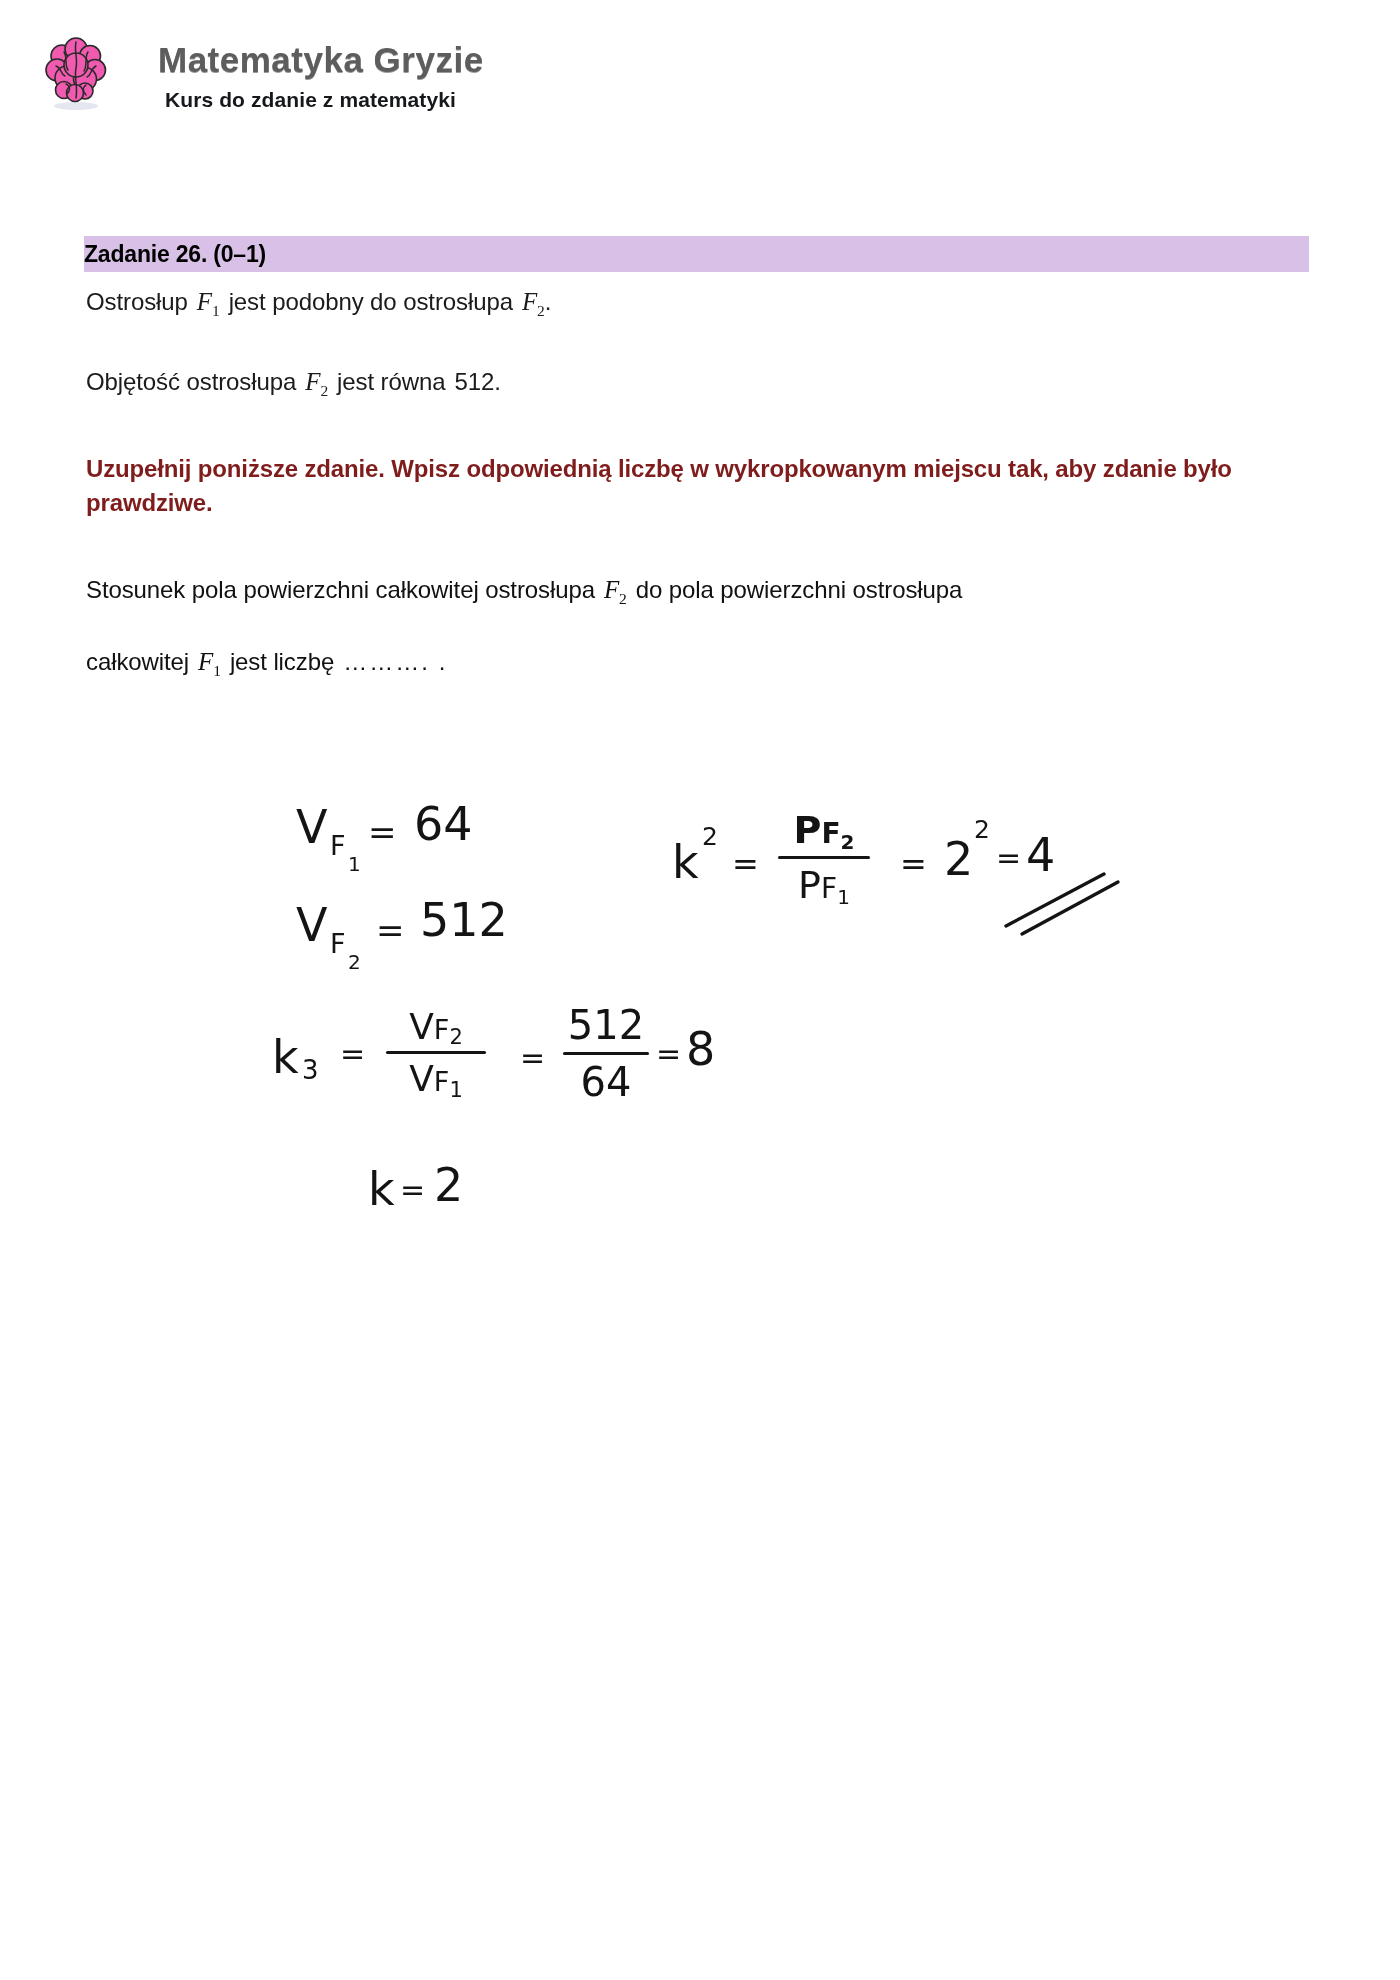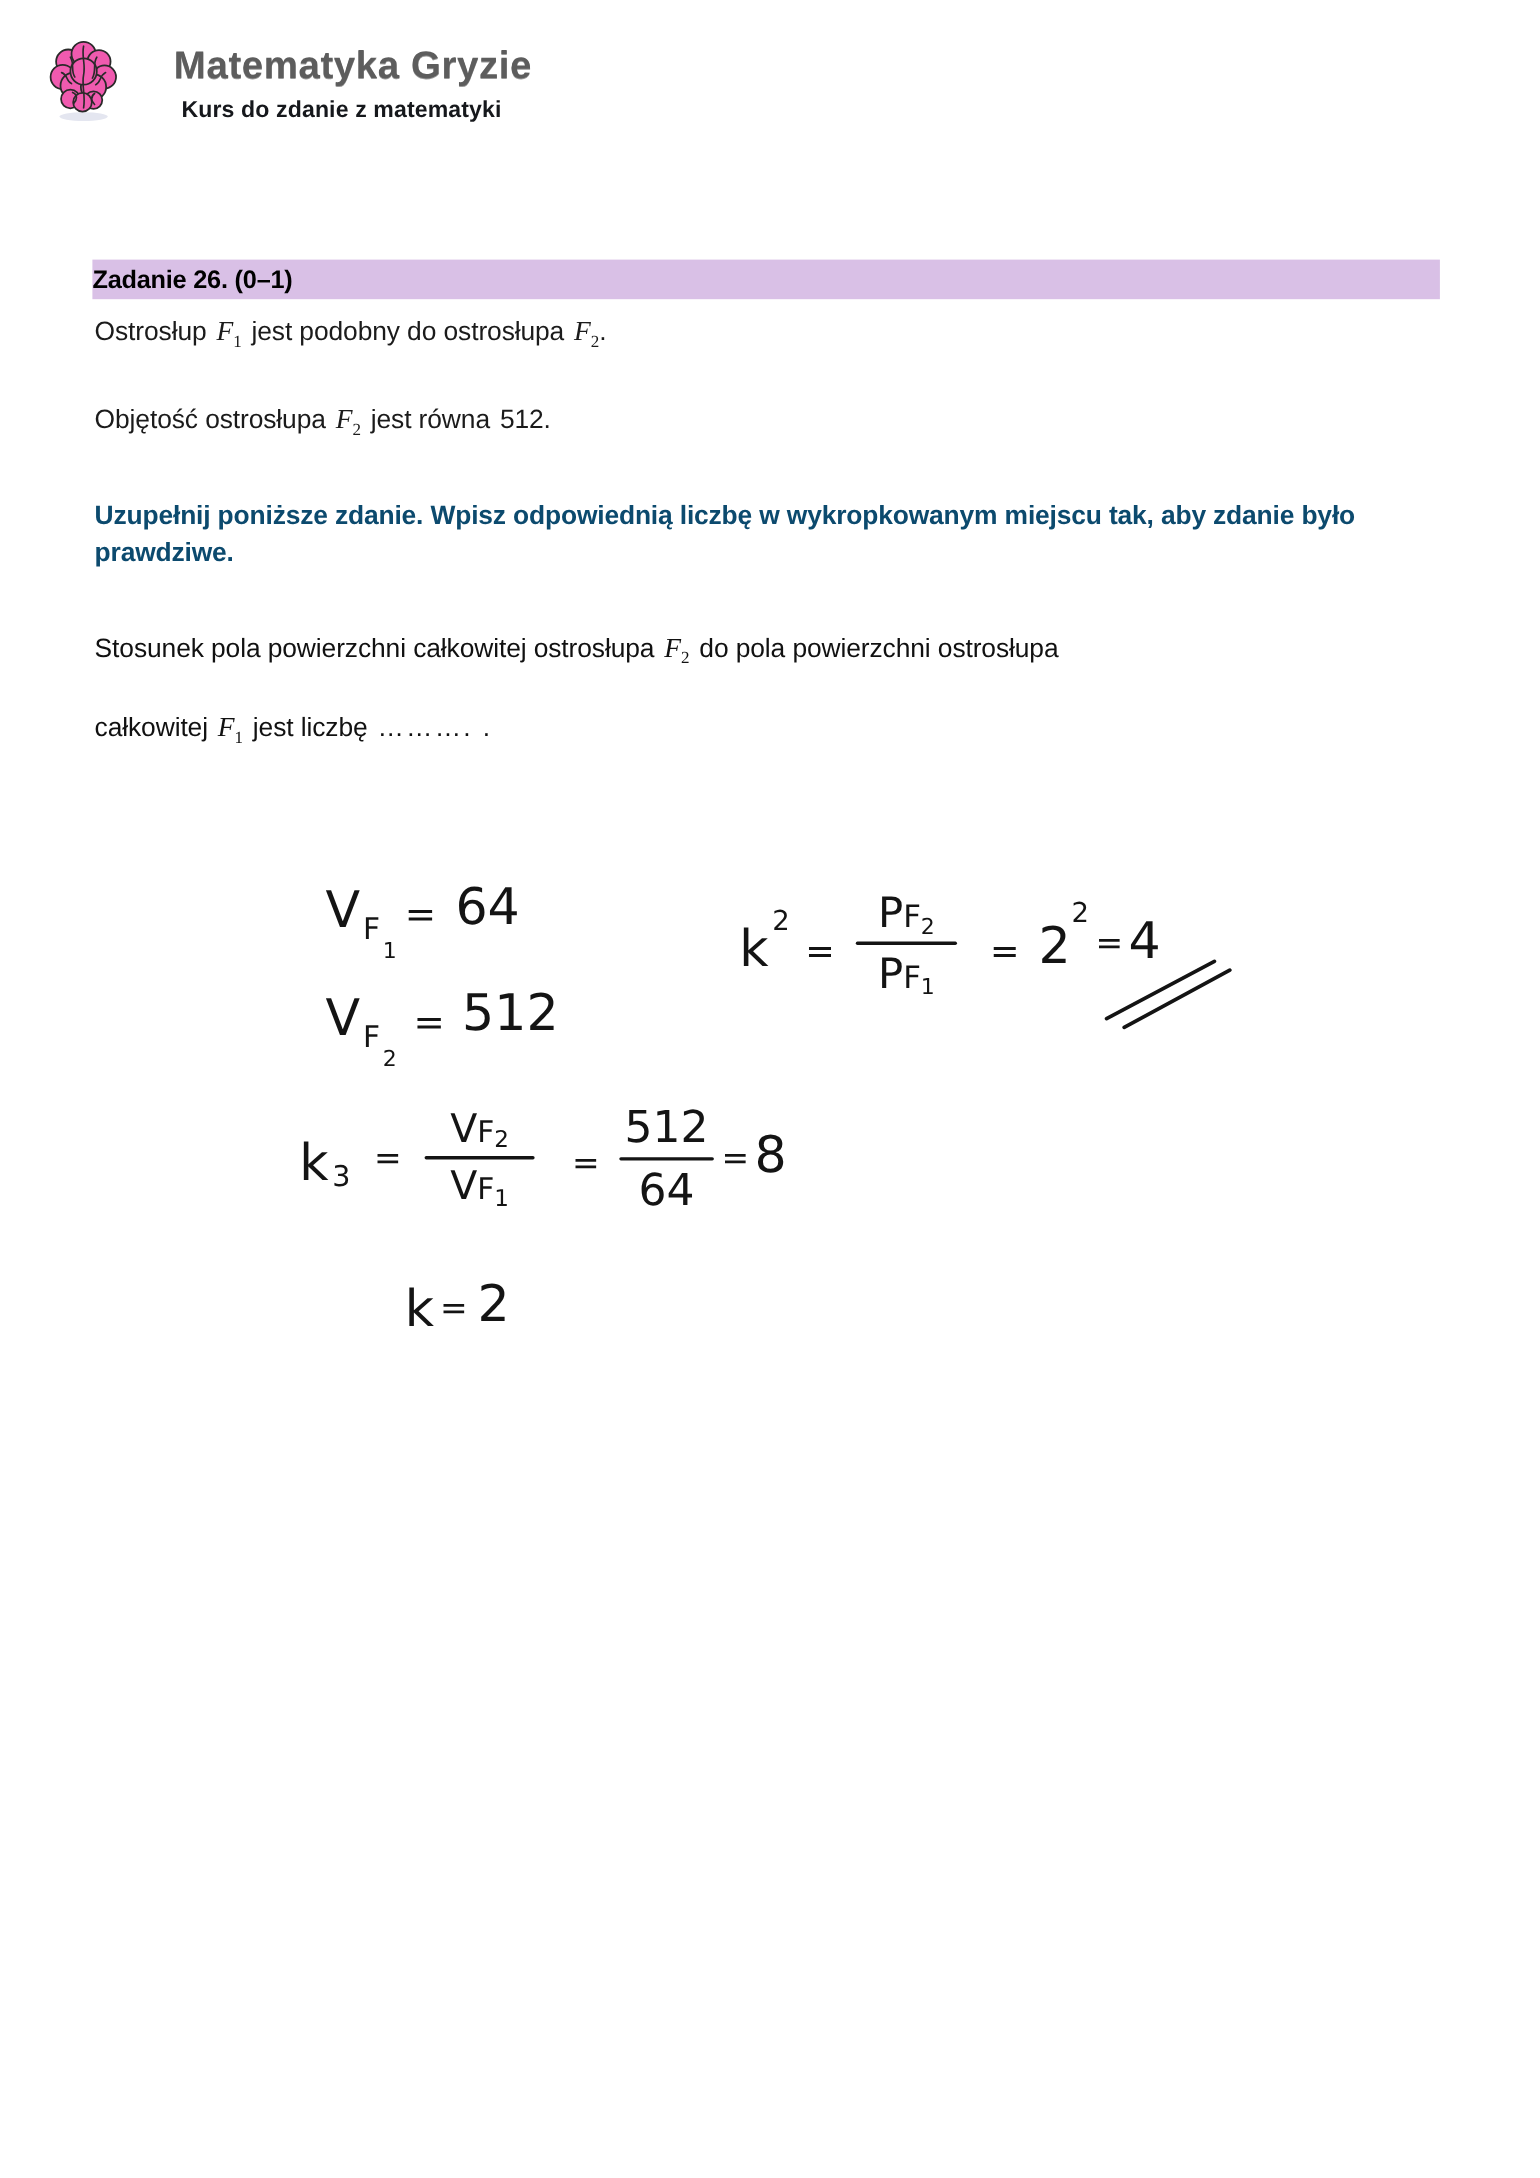"Uzupełnij poniższe zdanie. Wpisz" .bold-instr { color: #0c4a6e -> #7f1d1d }
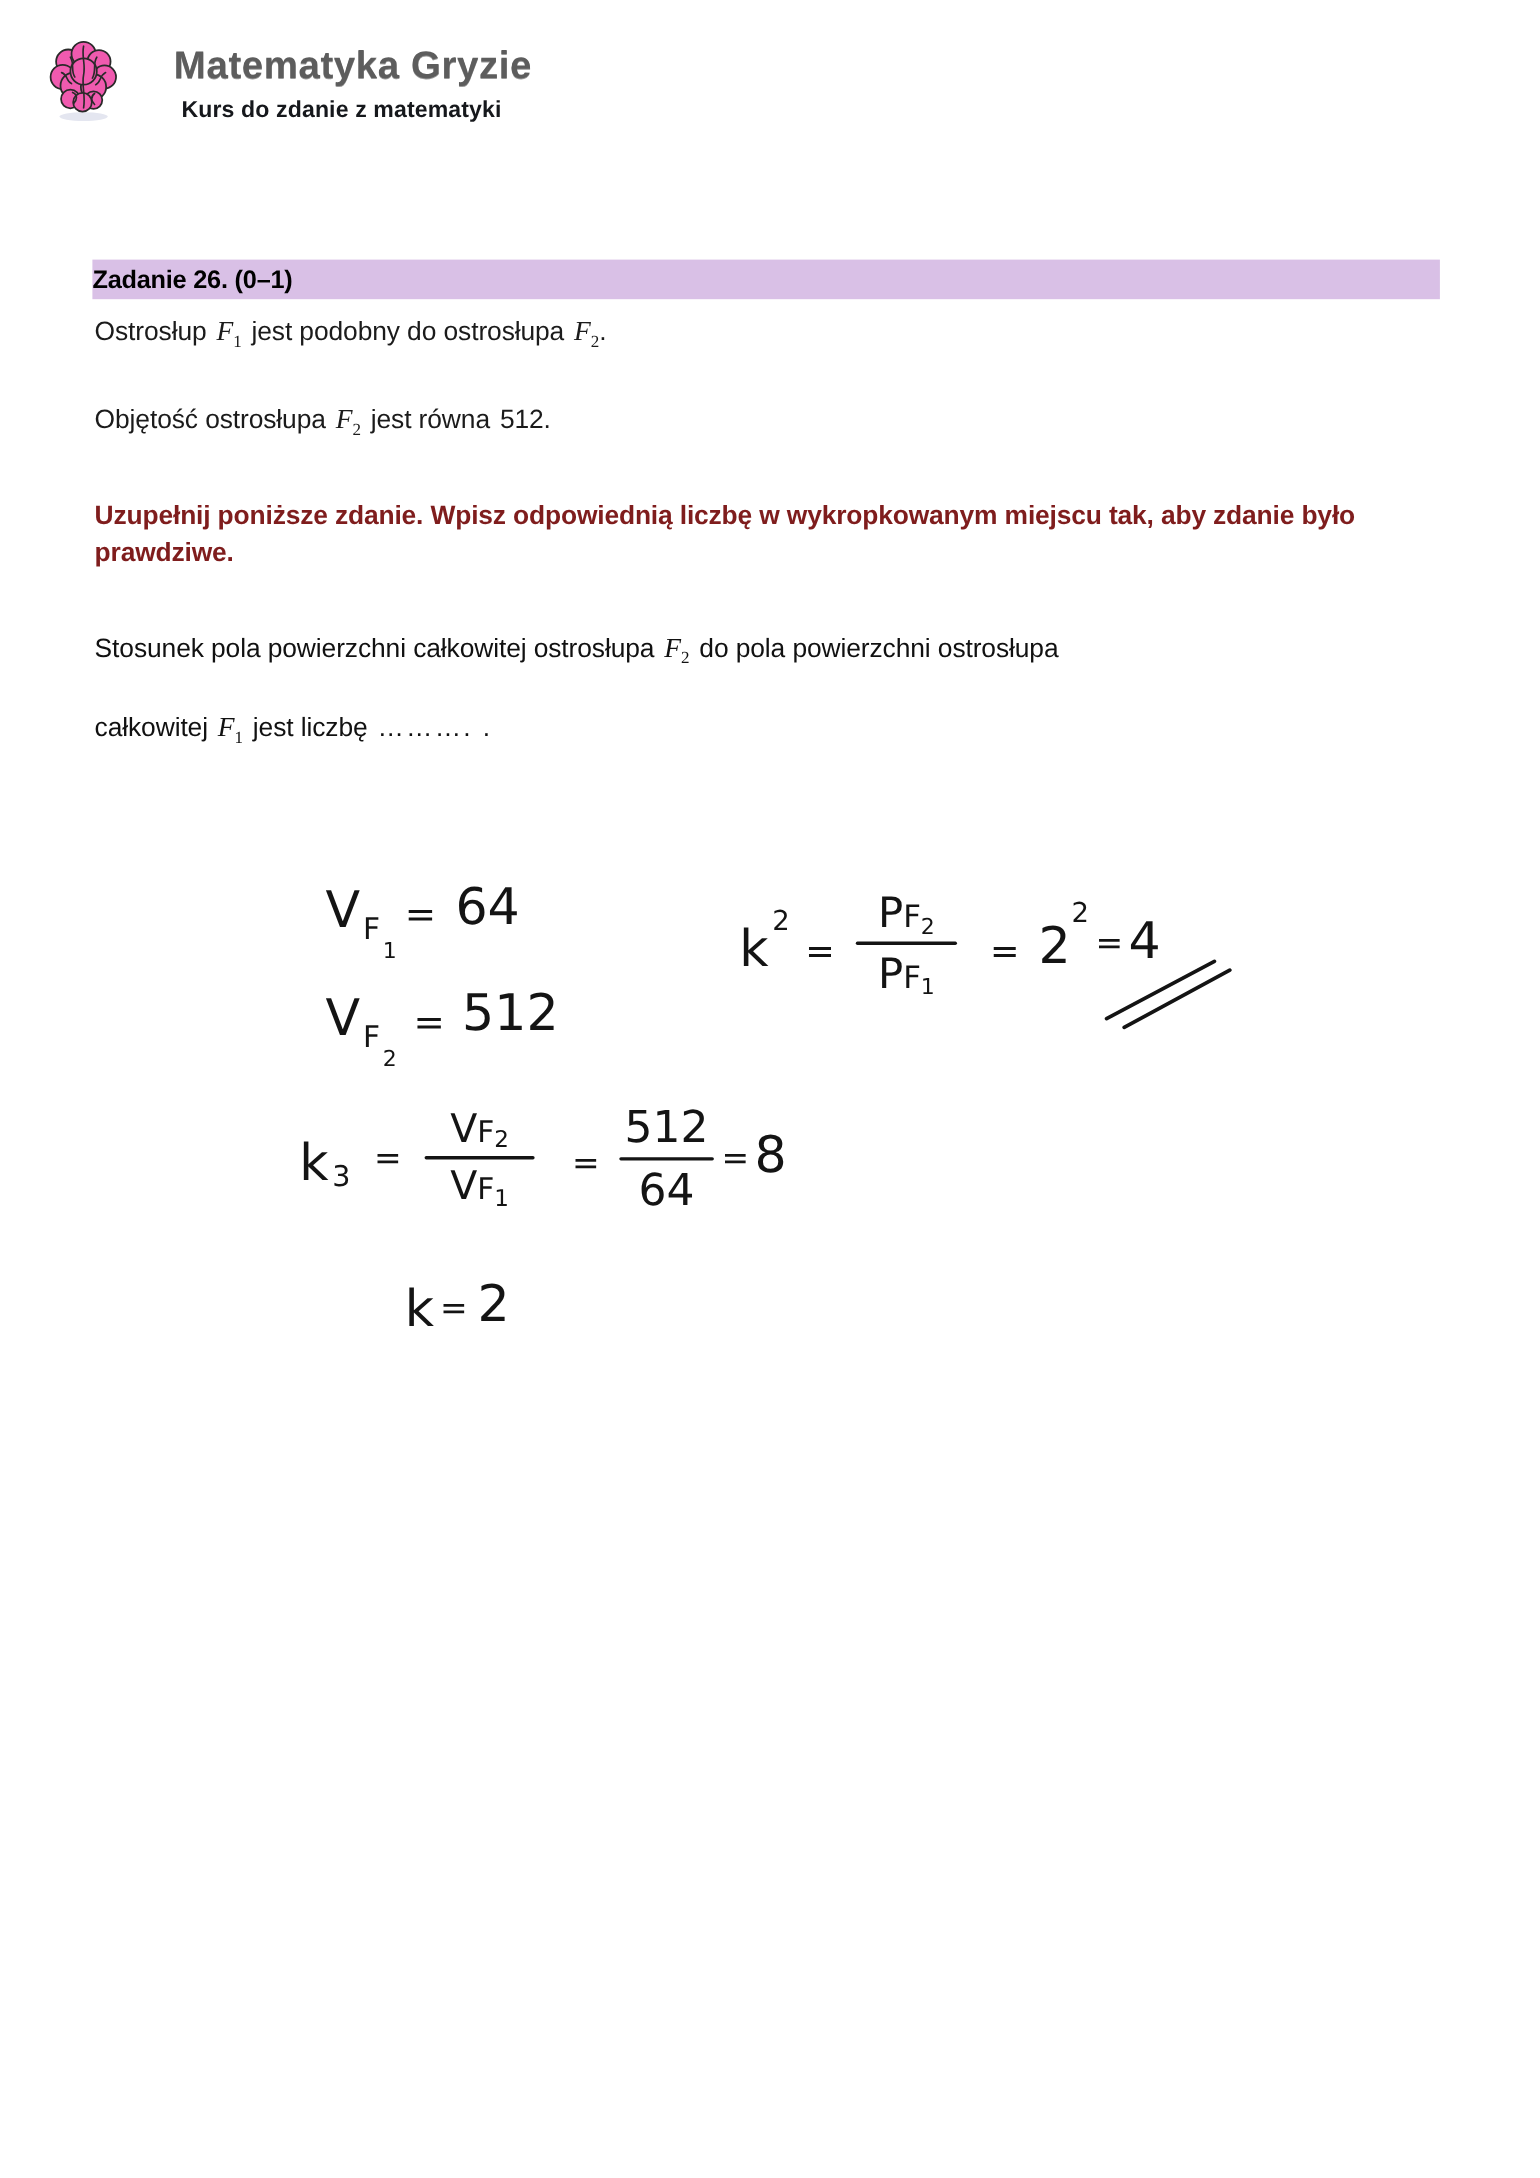"PF2" div.num { font-weight: none -> bold }
